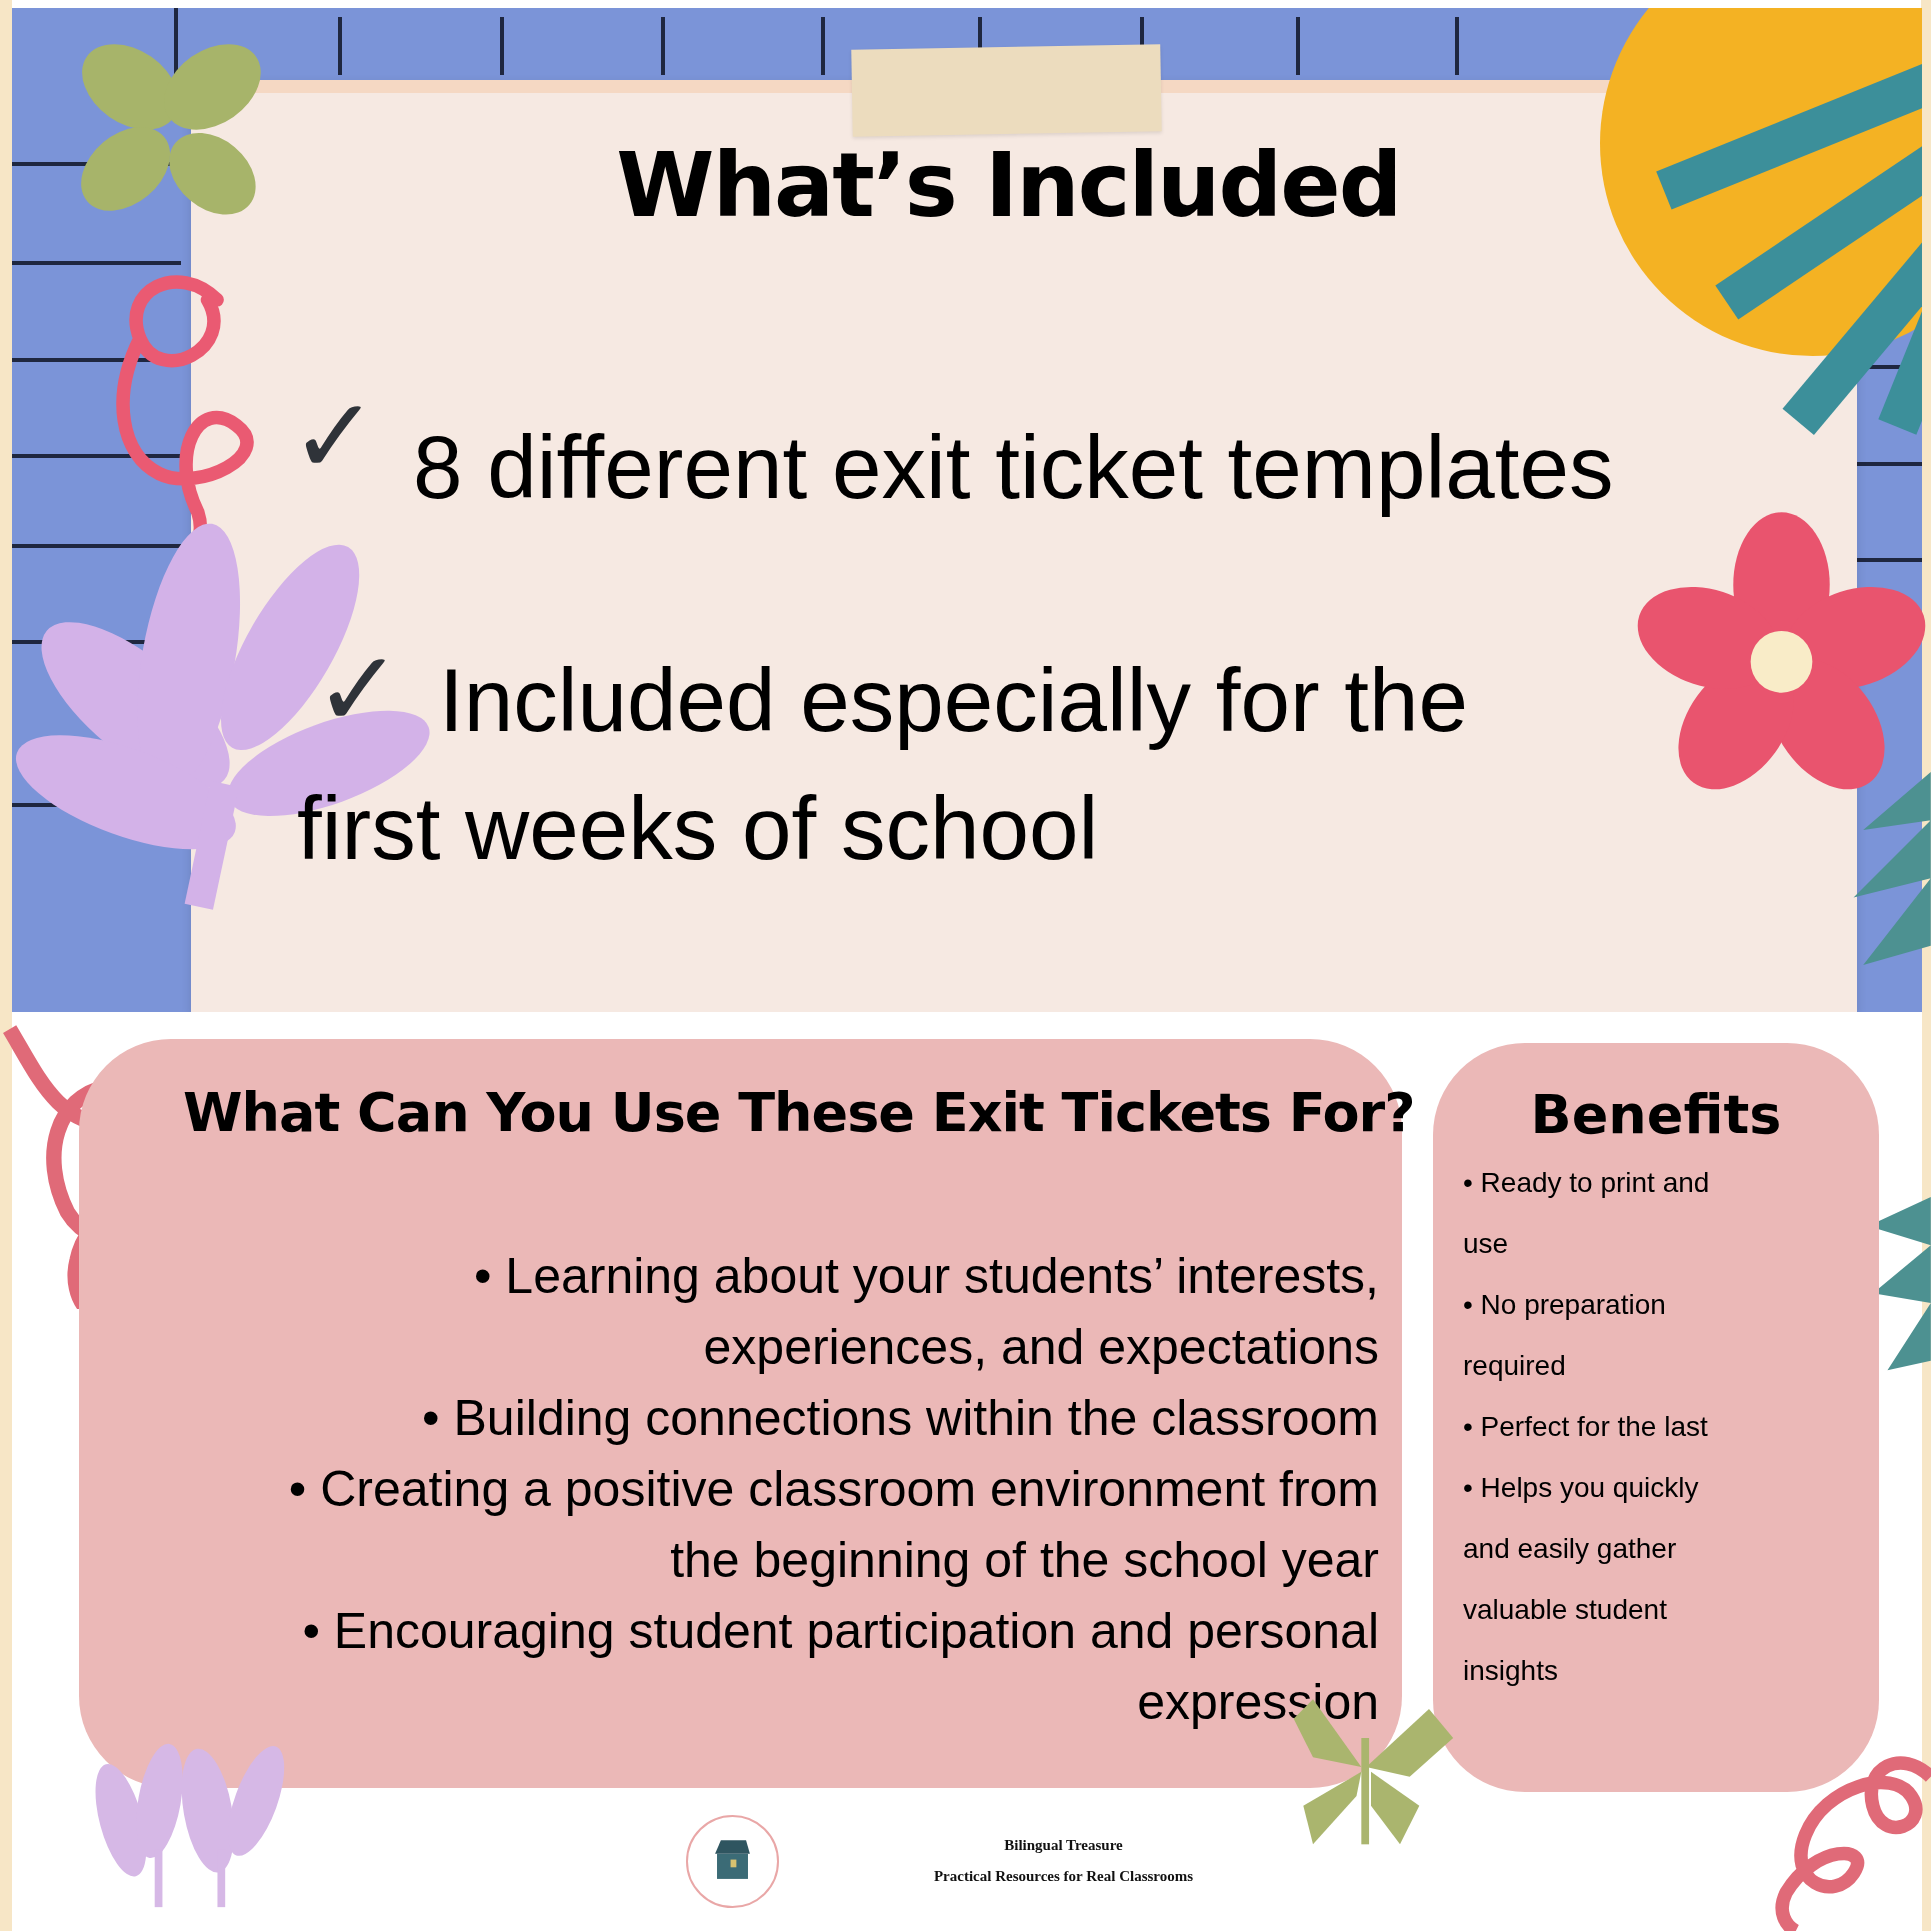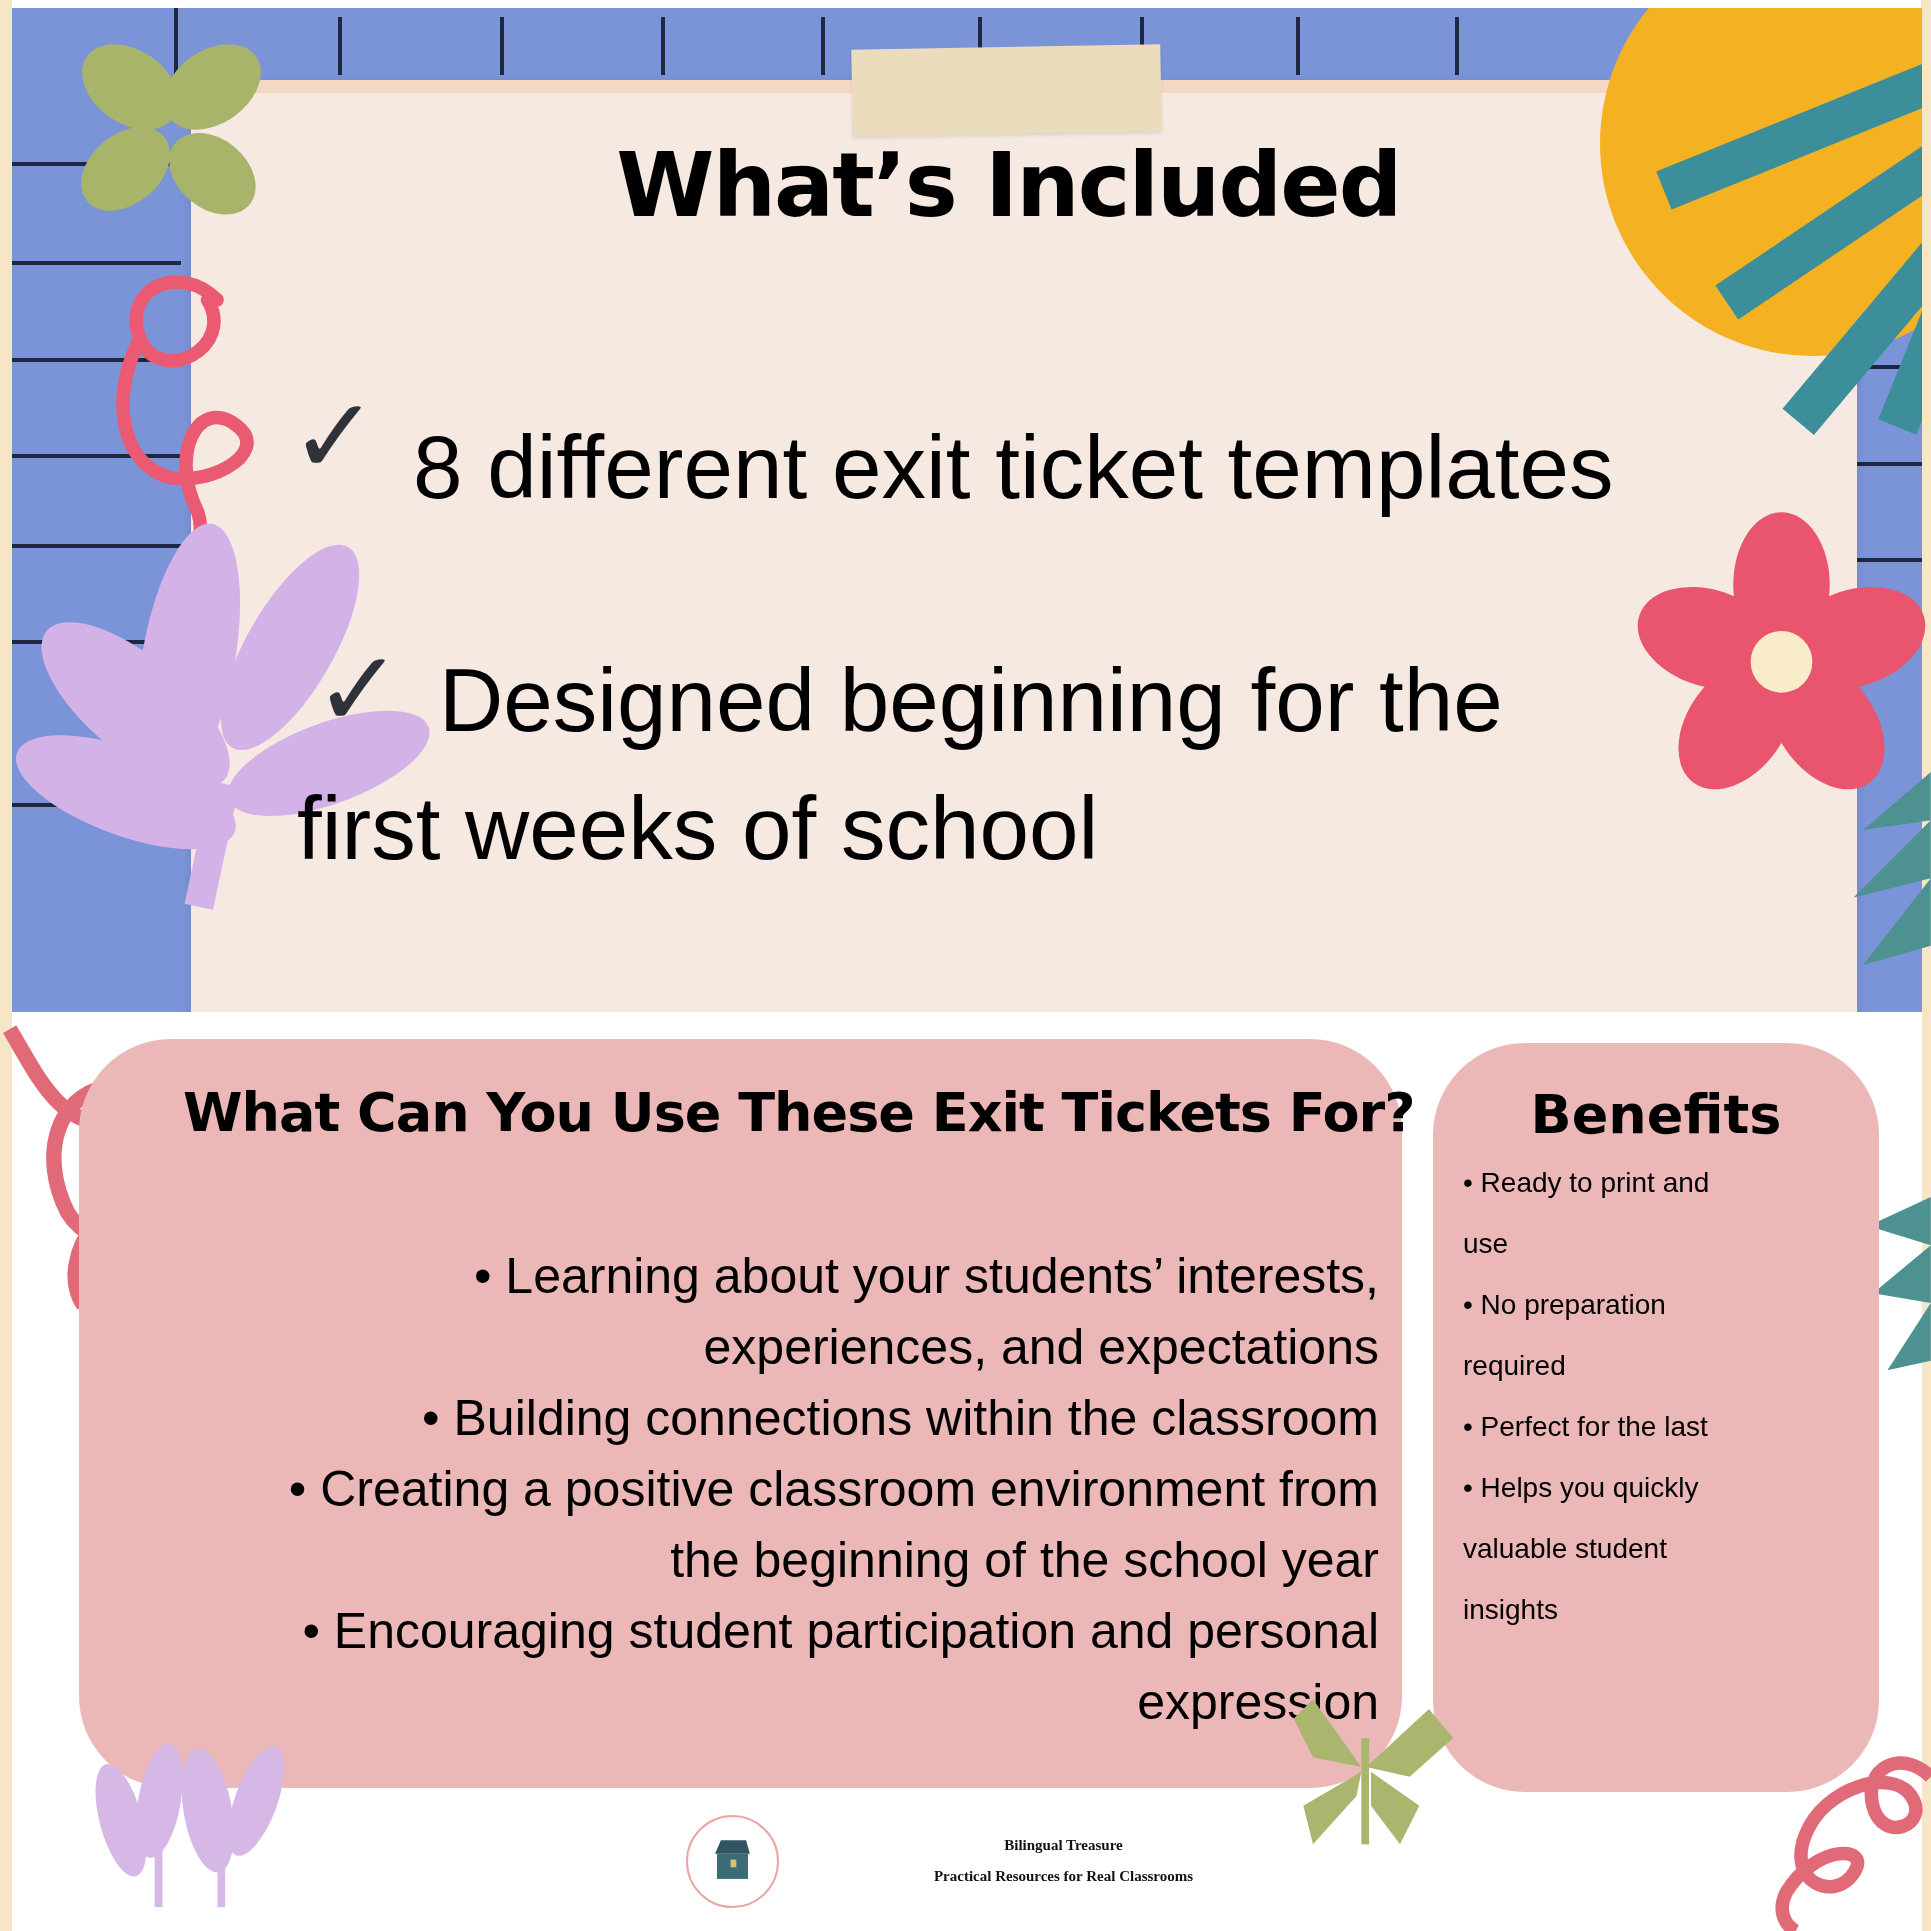"Designed beginning for the" div.inc-line { text: Designed beginning -> Included especially }
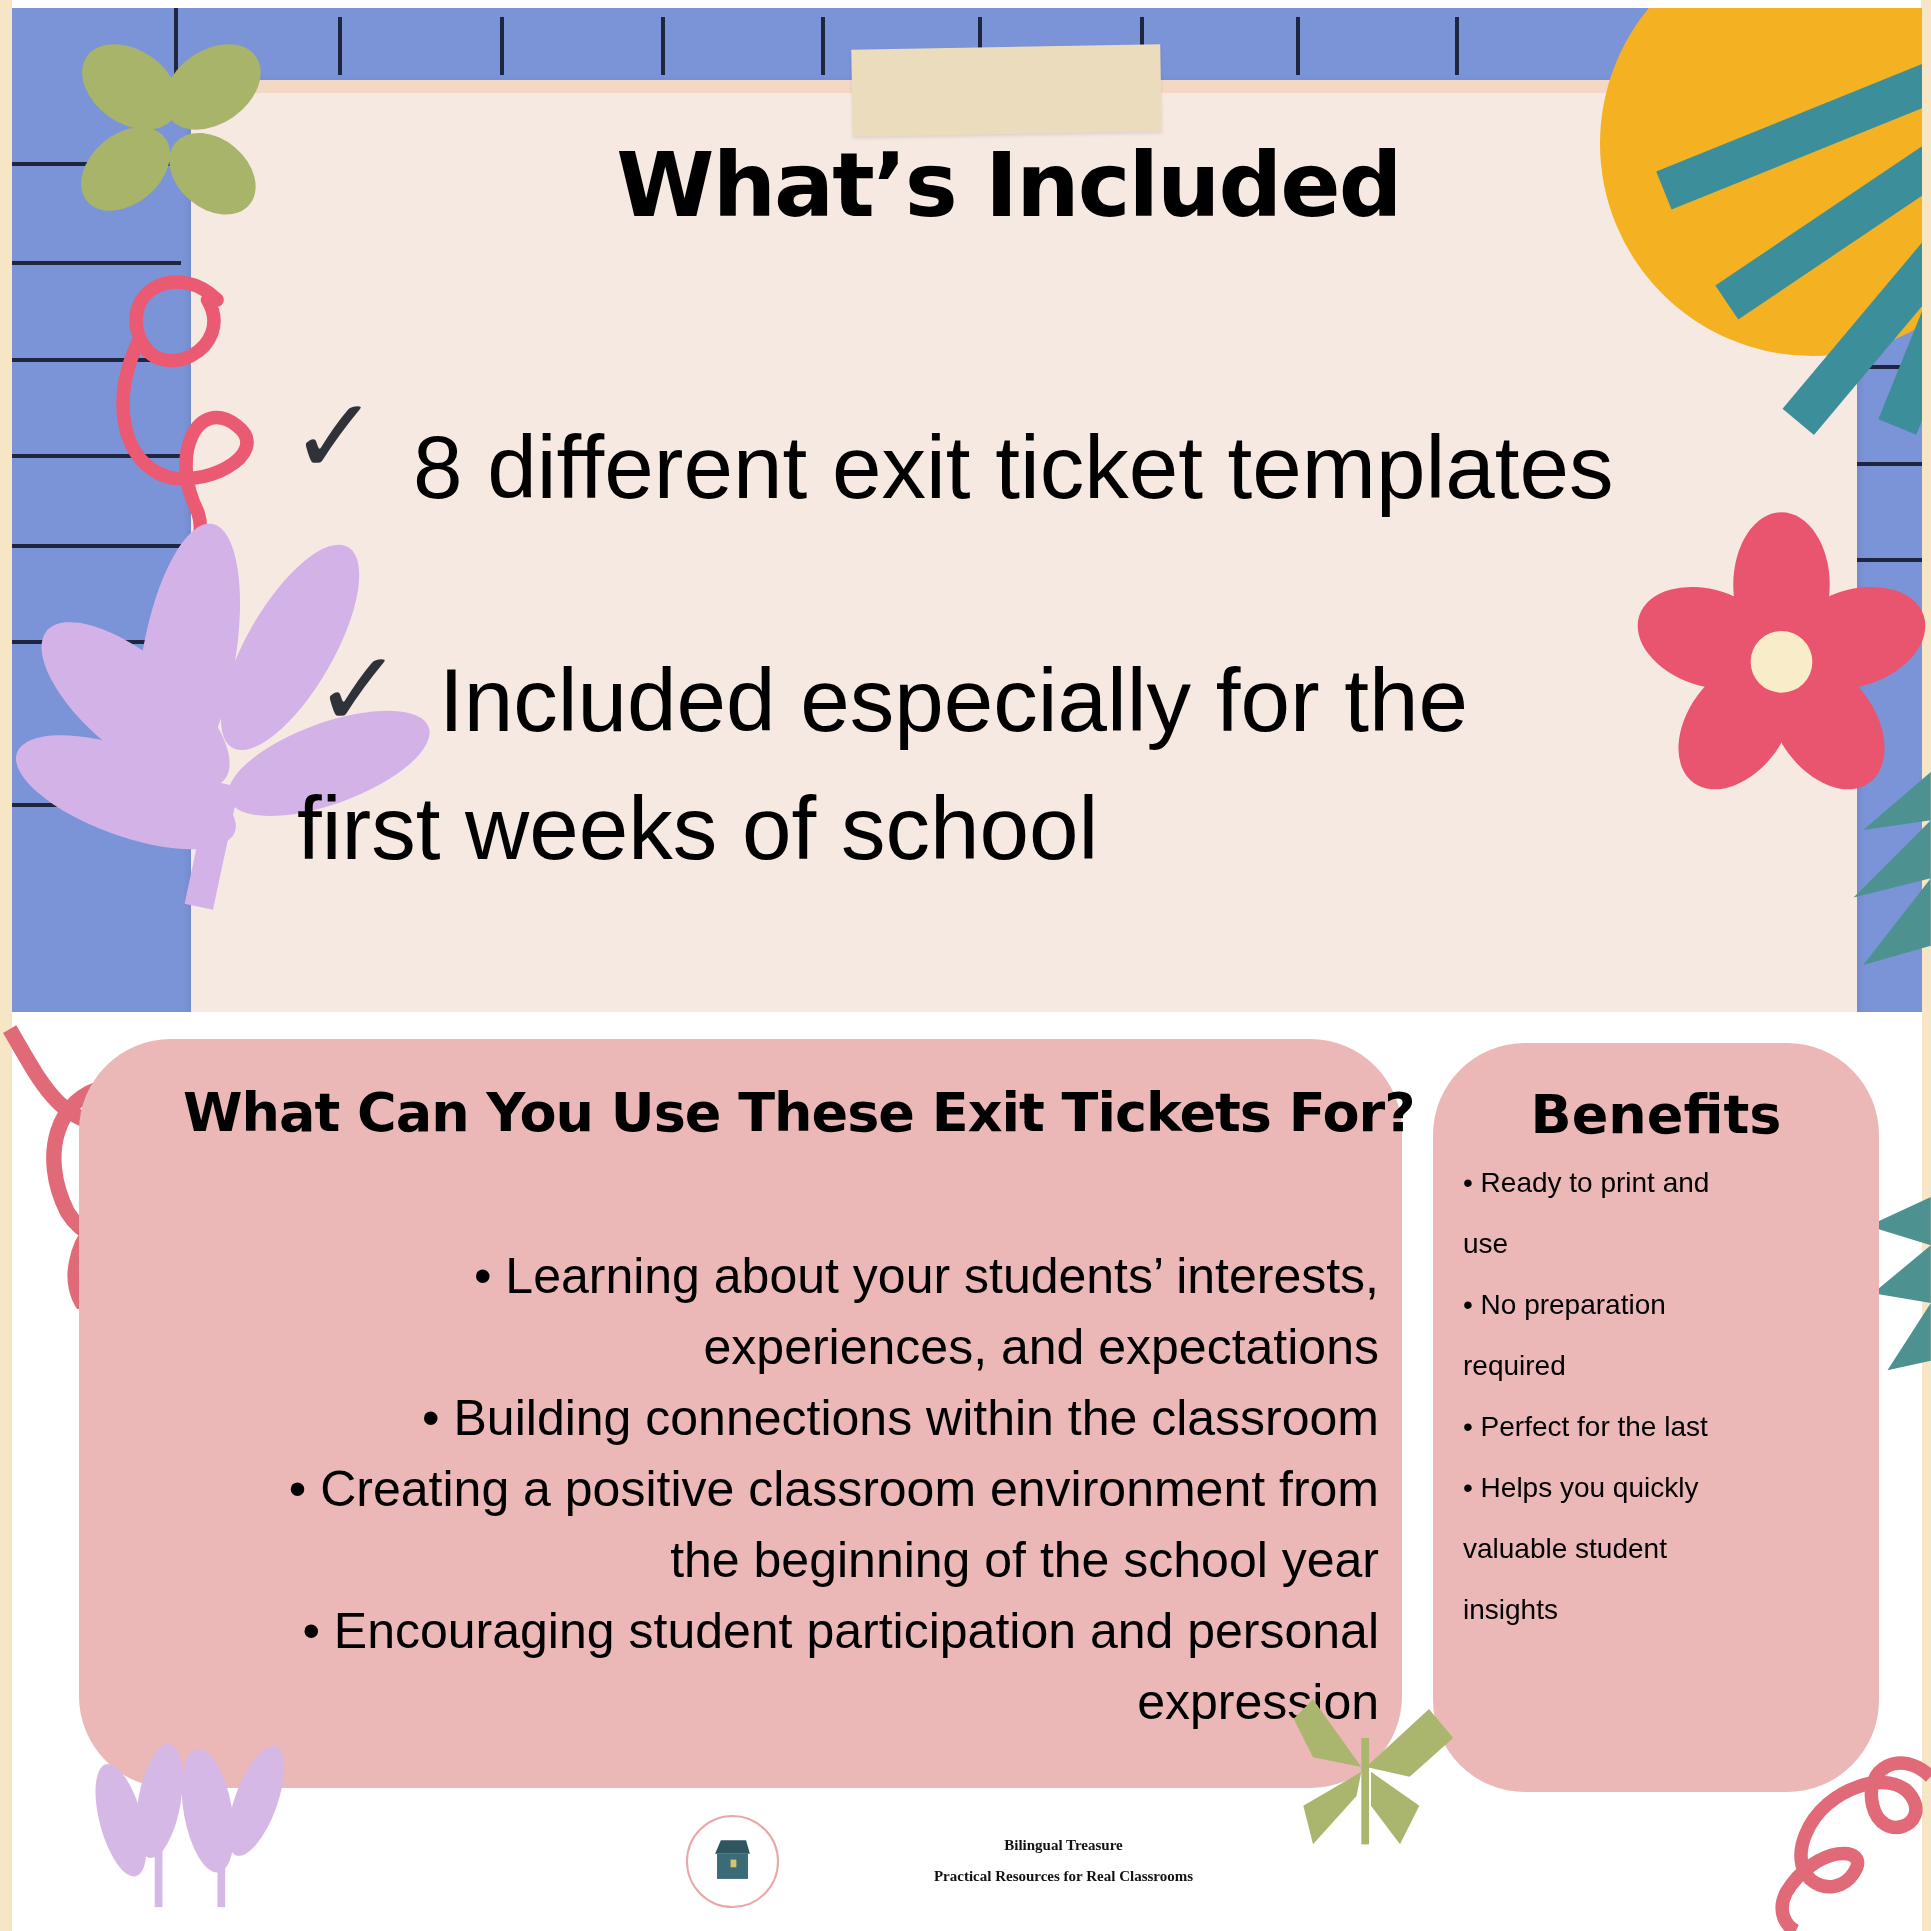"and easily gather" div { html: none -> <div>and easily gather</div> }
